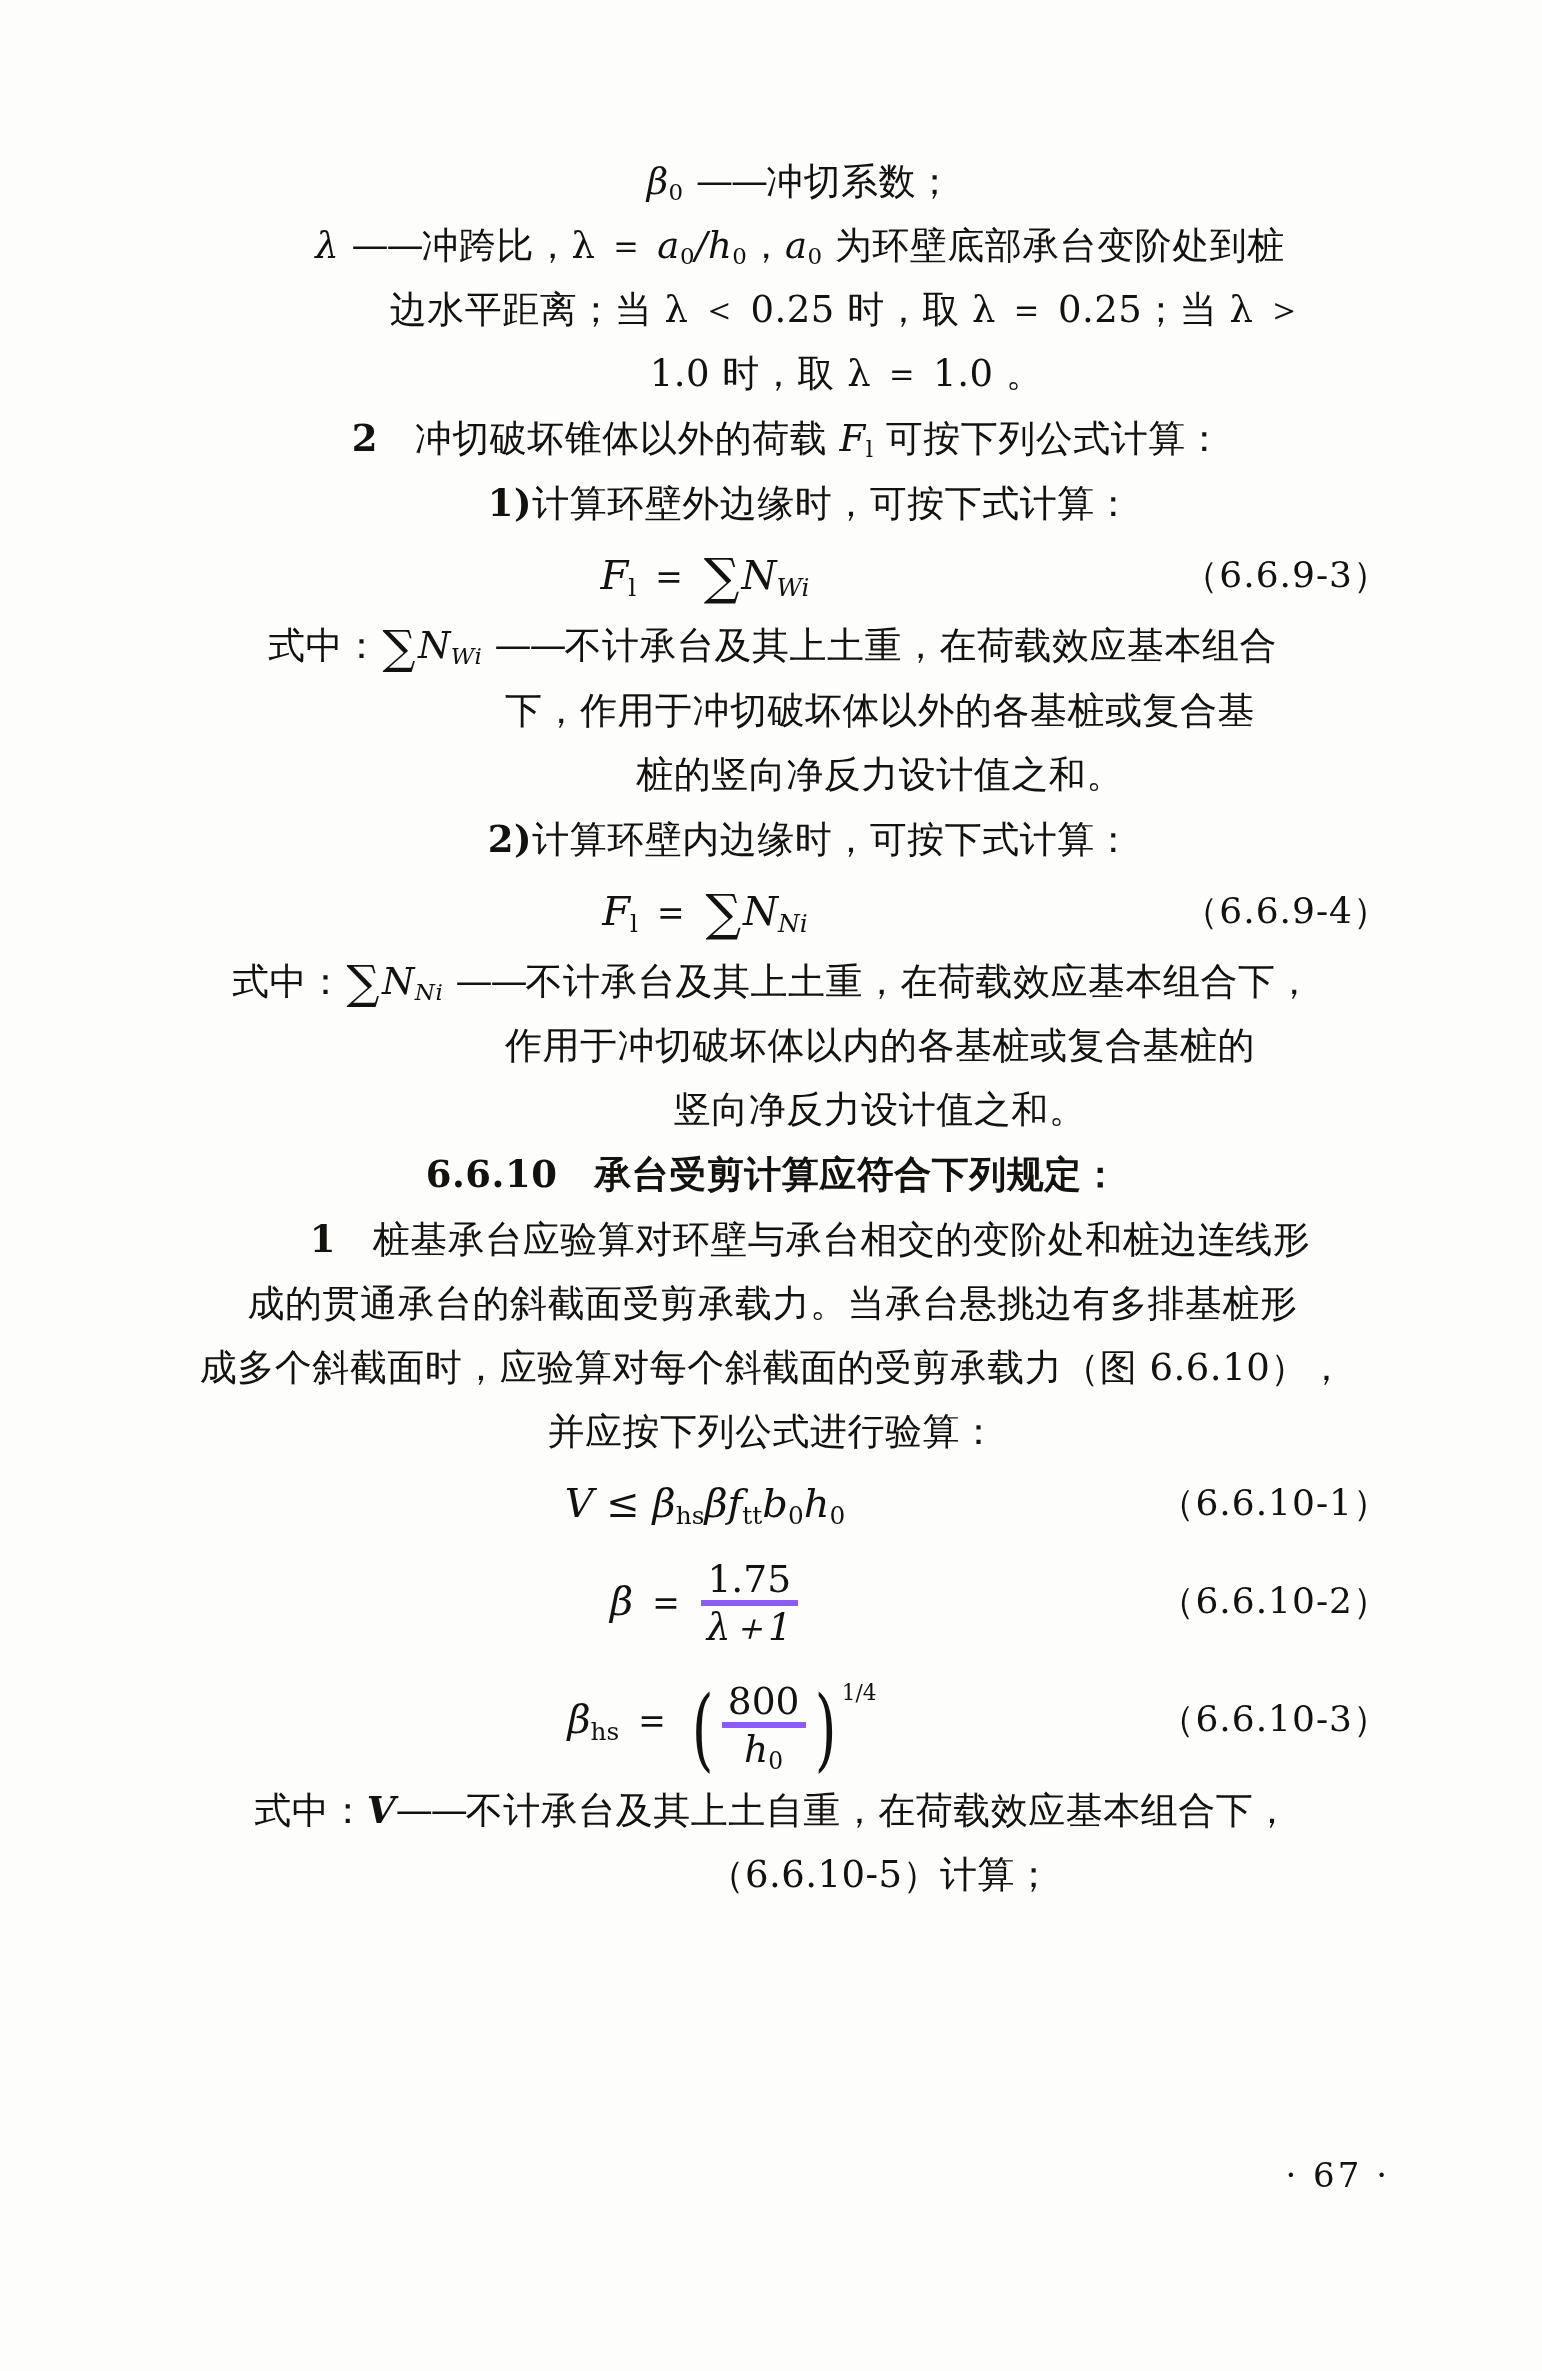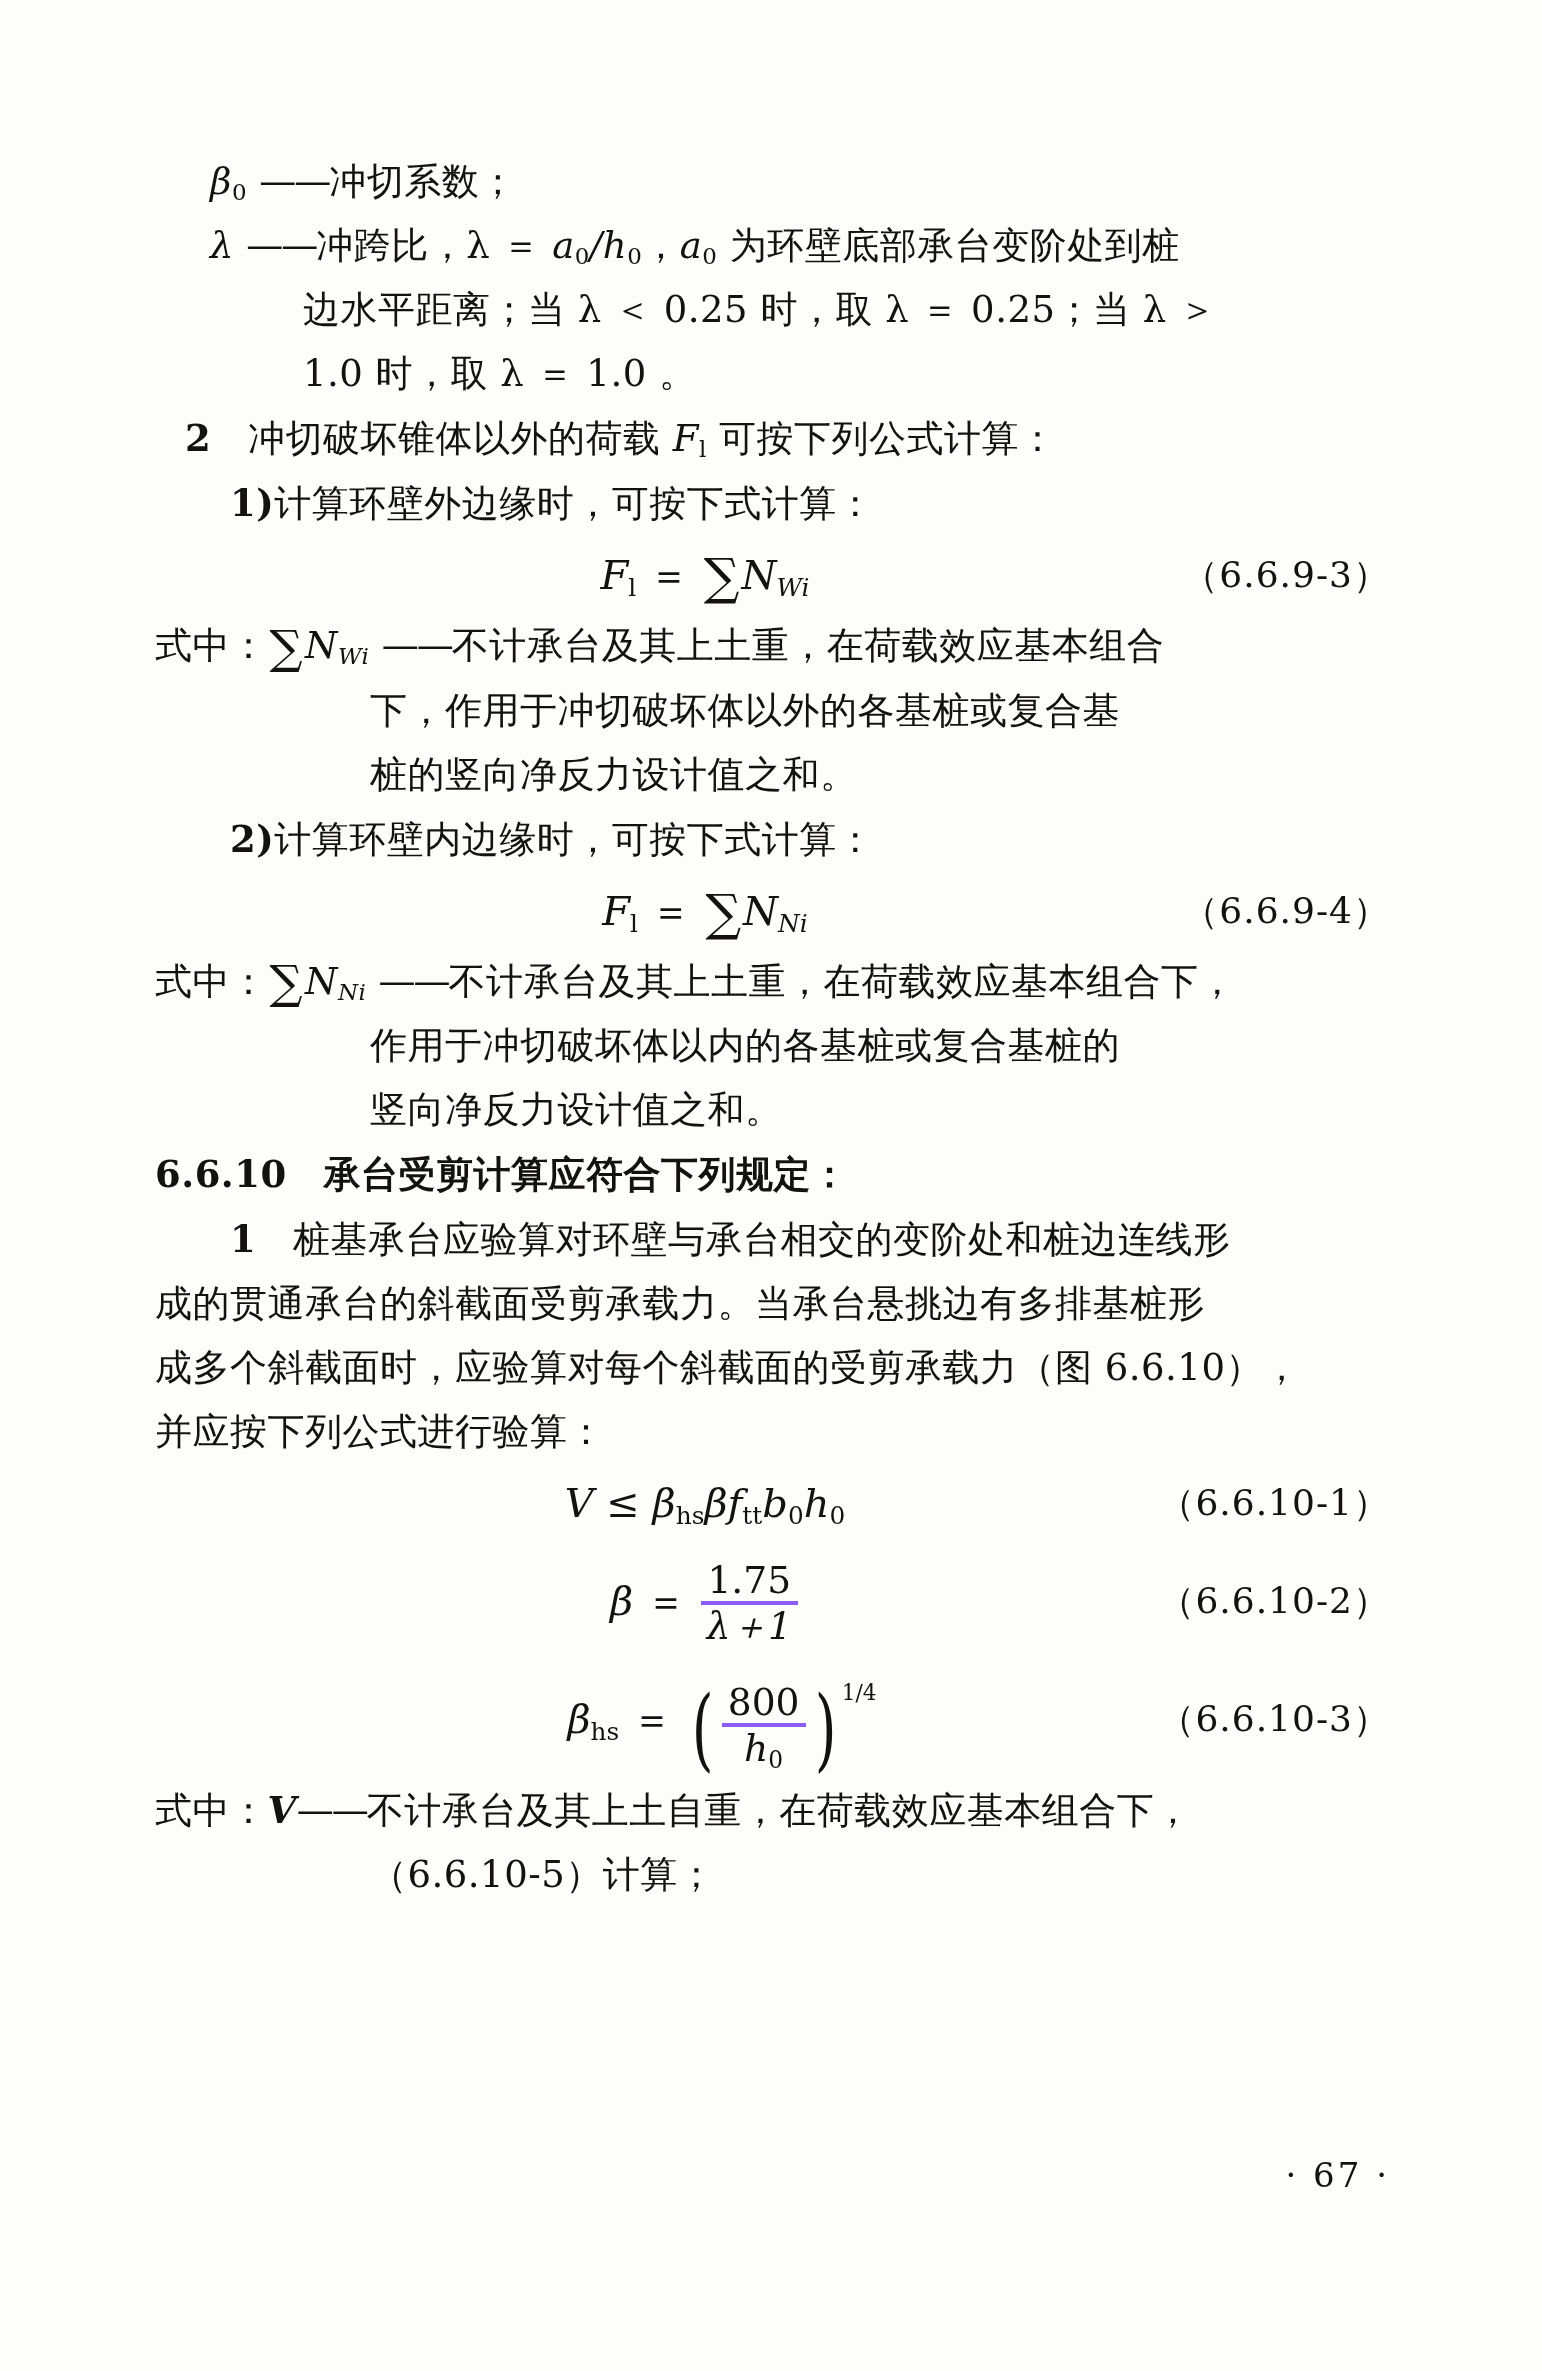"β0 ——冲切系数；" .line { text-align: none -> center }
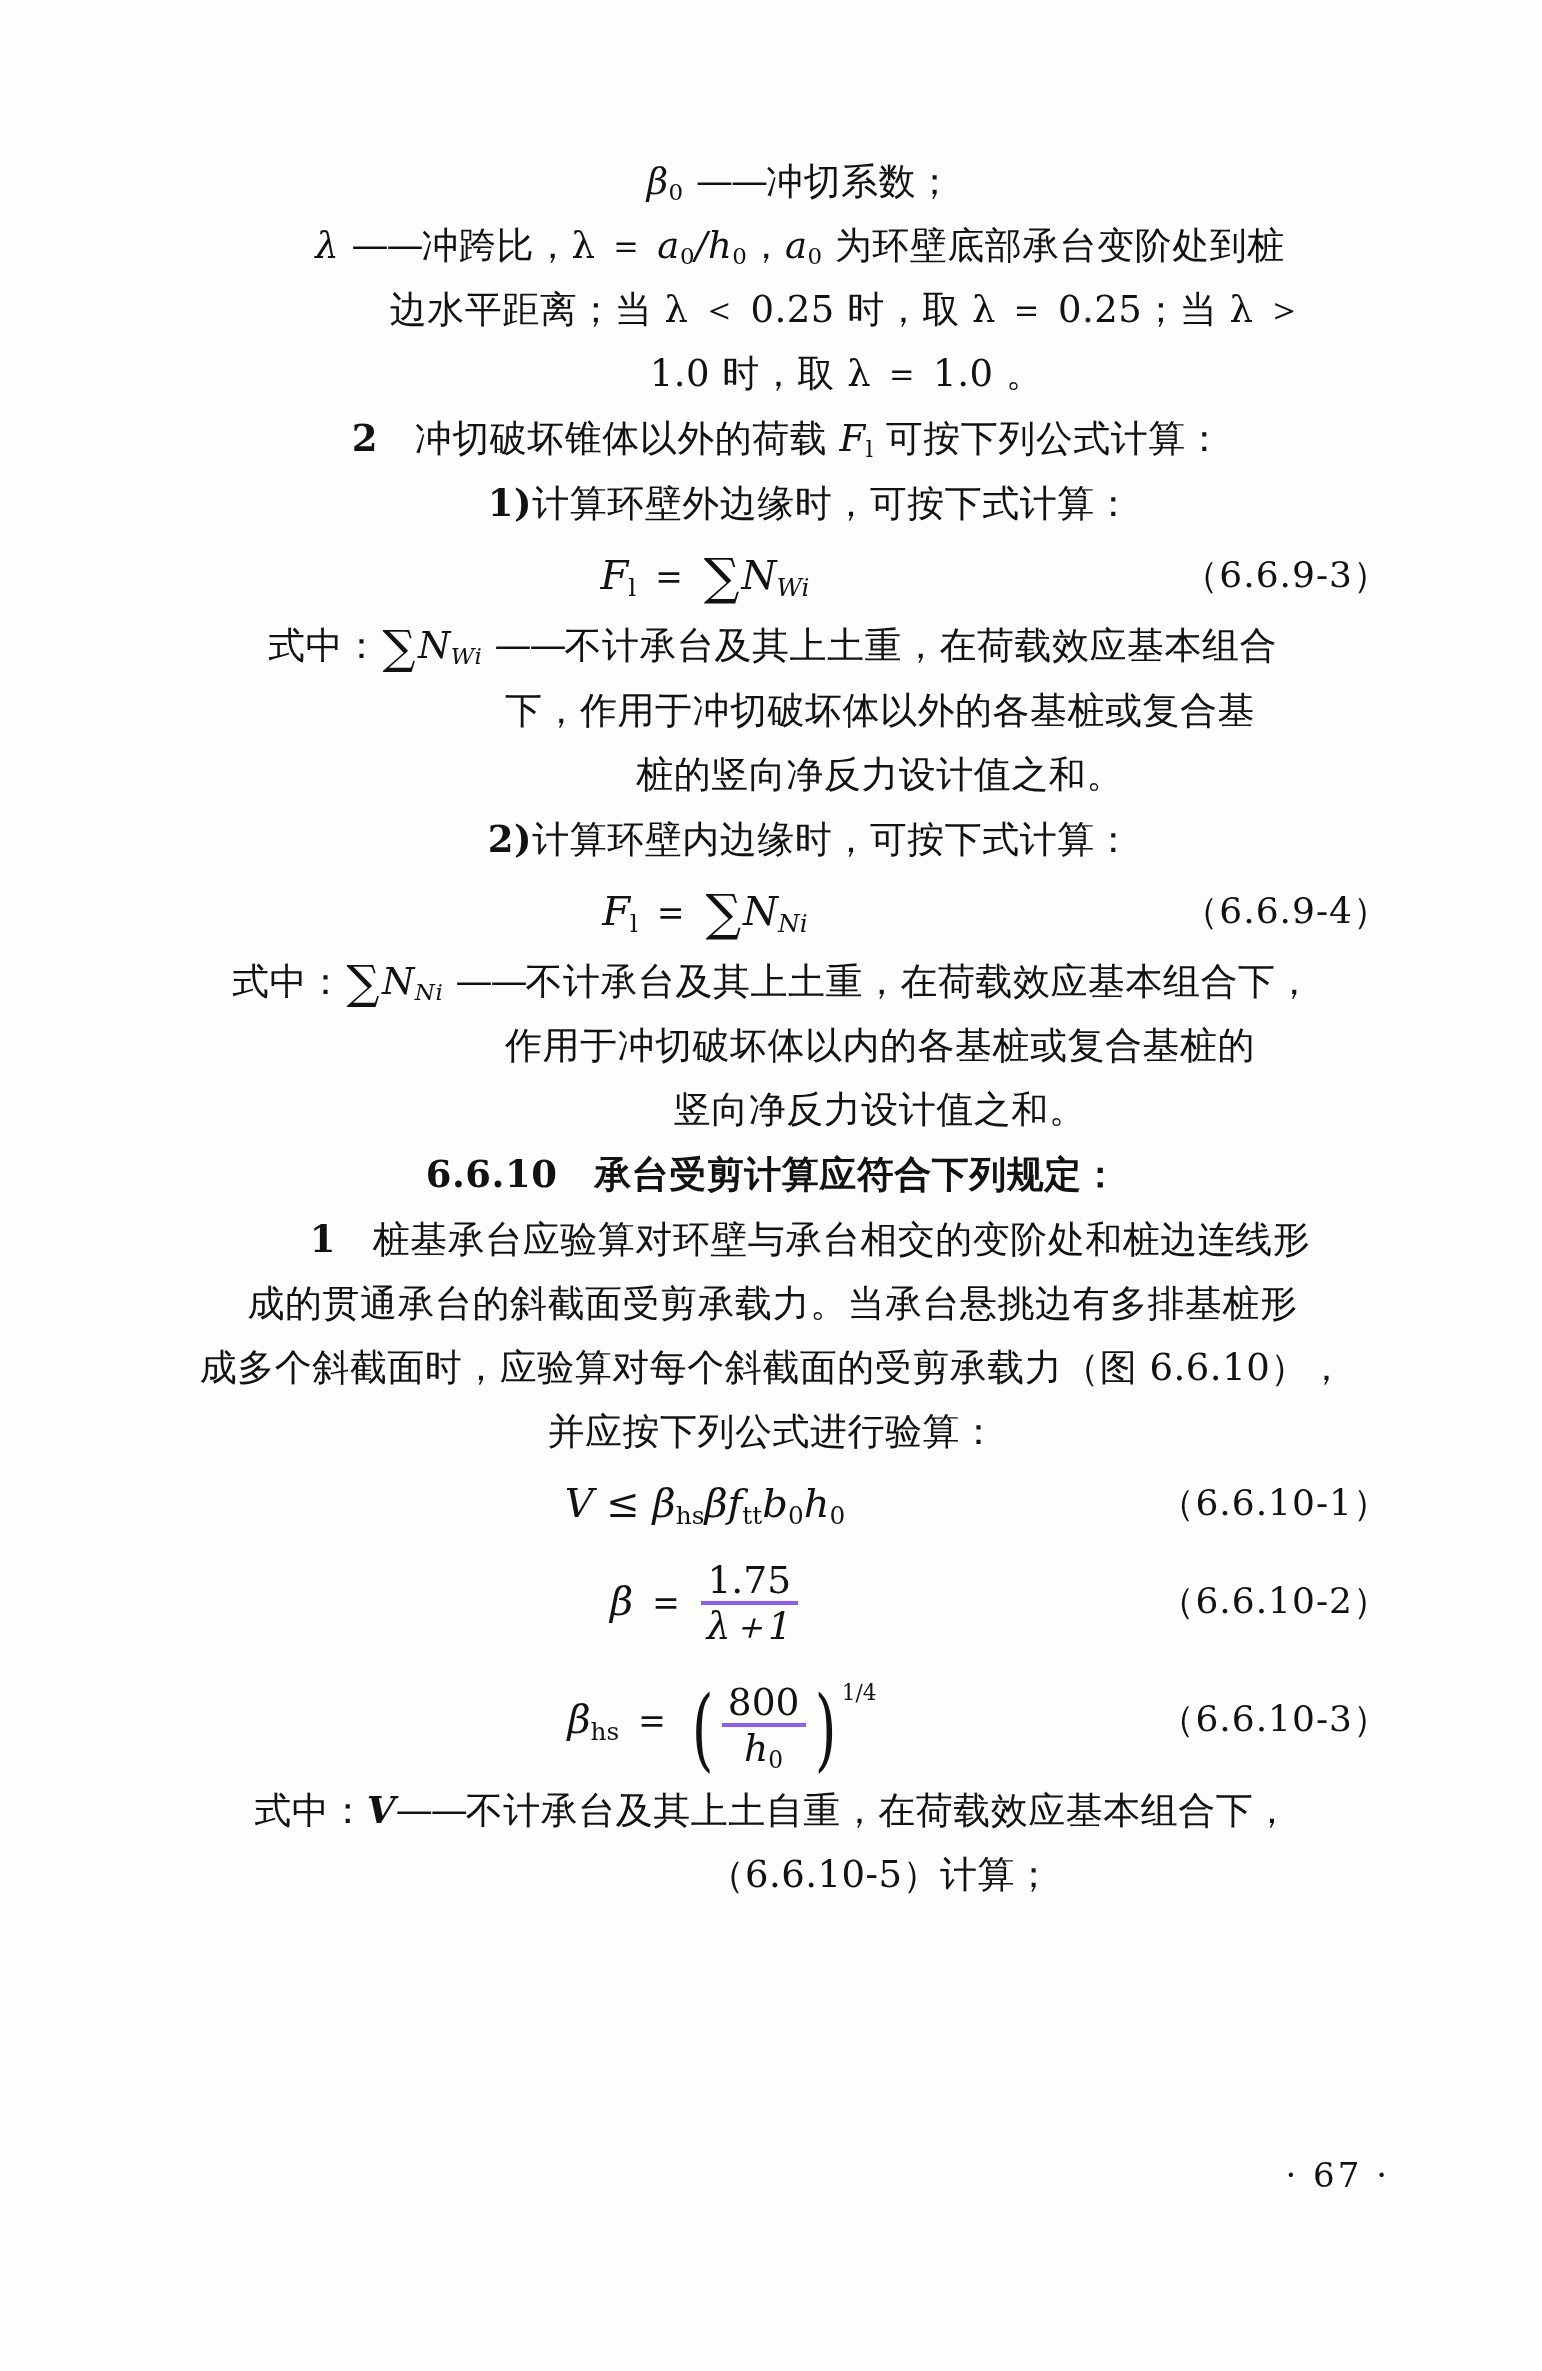"λ＋1" .frac .den { border-top: 4px solid #8b5cf6 -> 6px solid #8b5cf6 }
